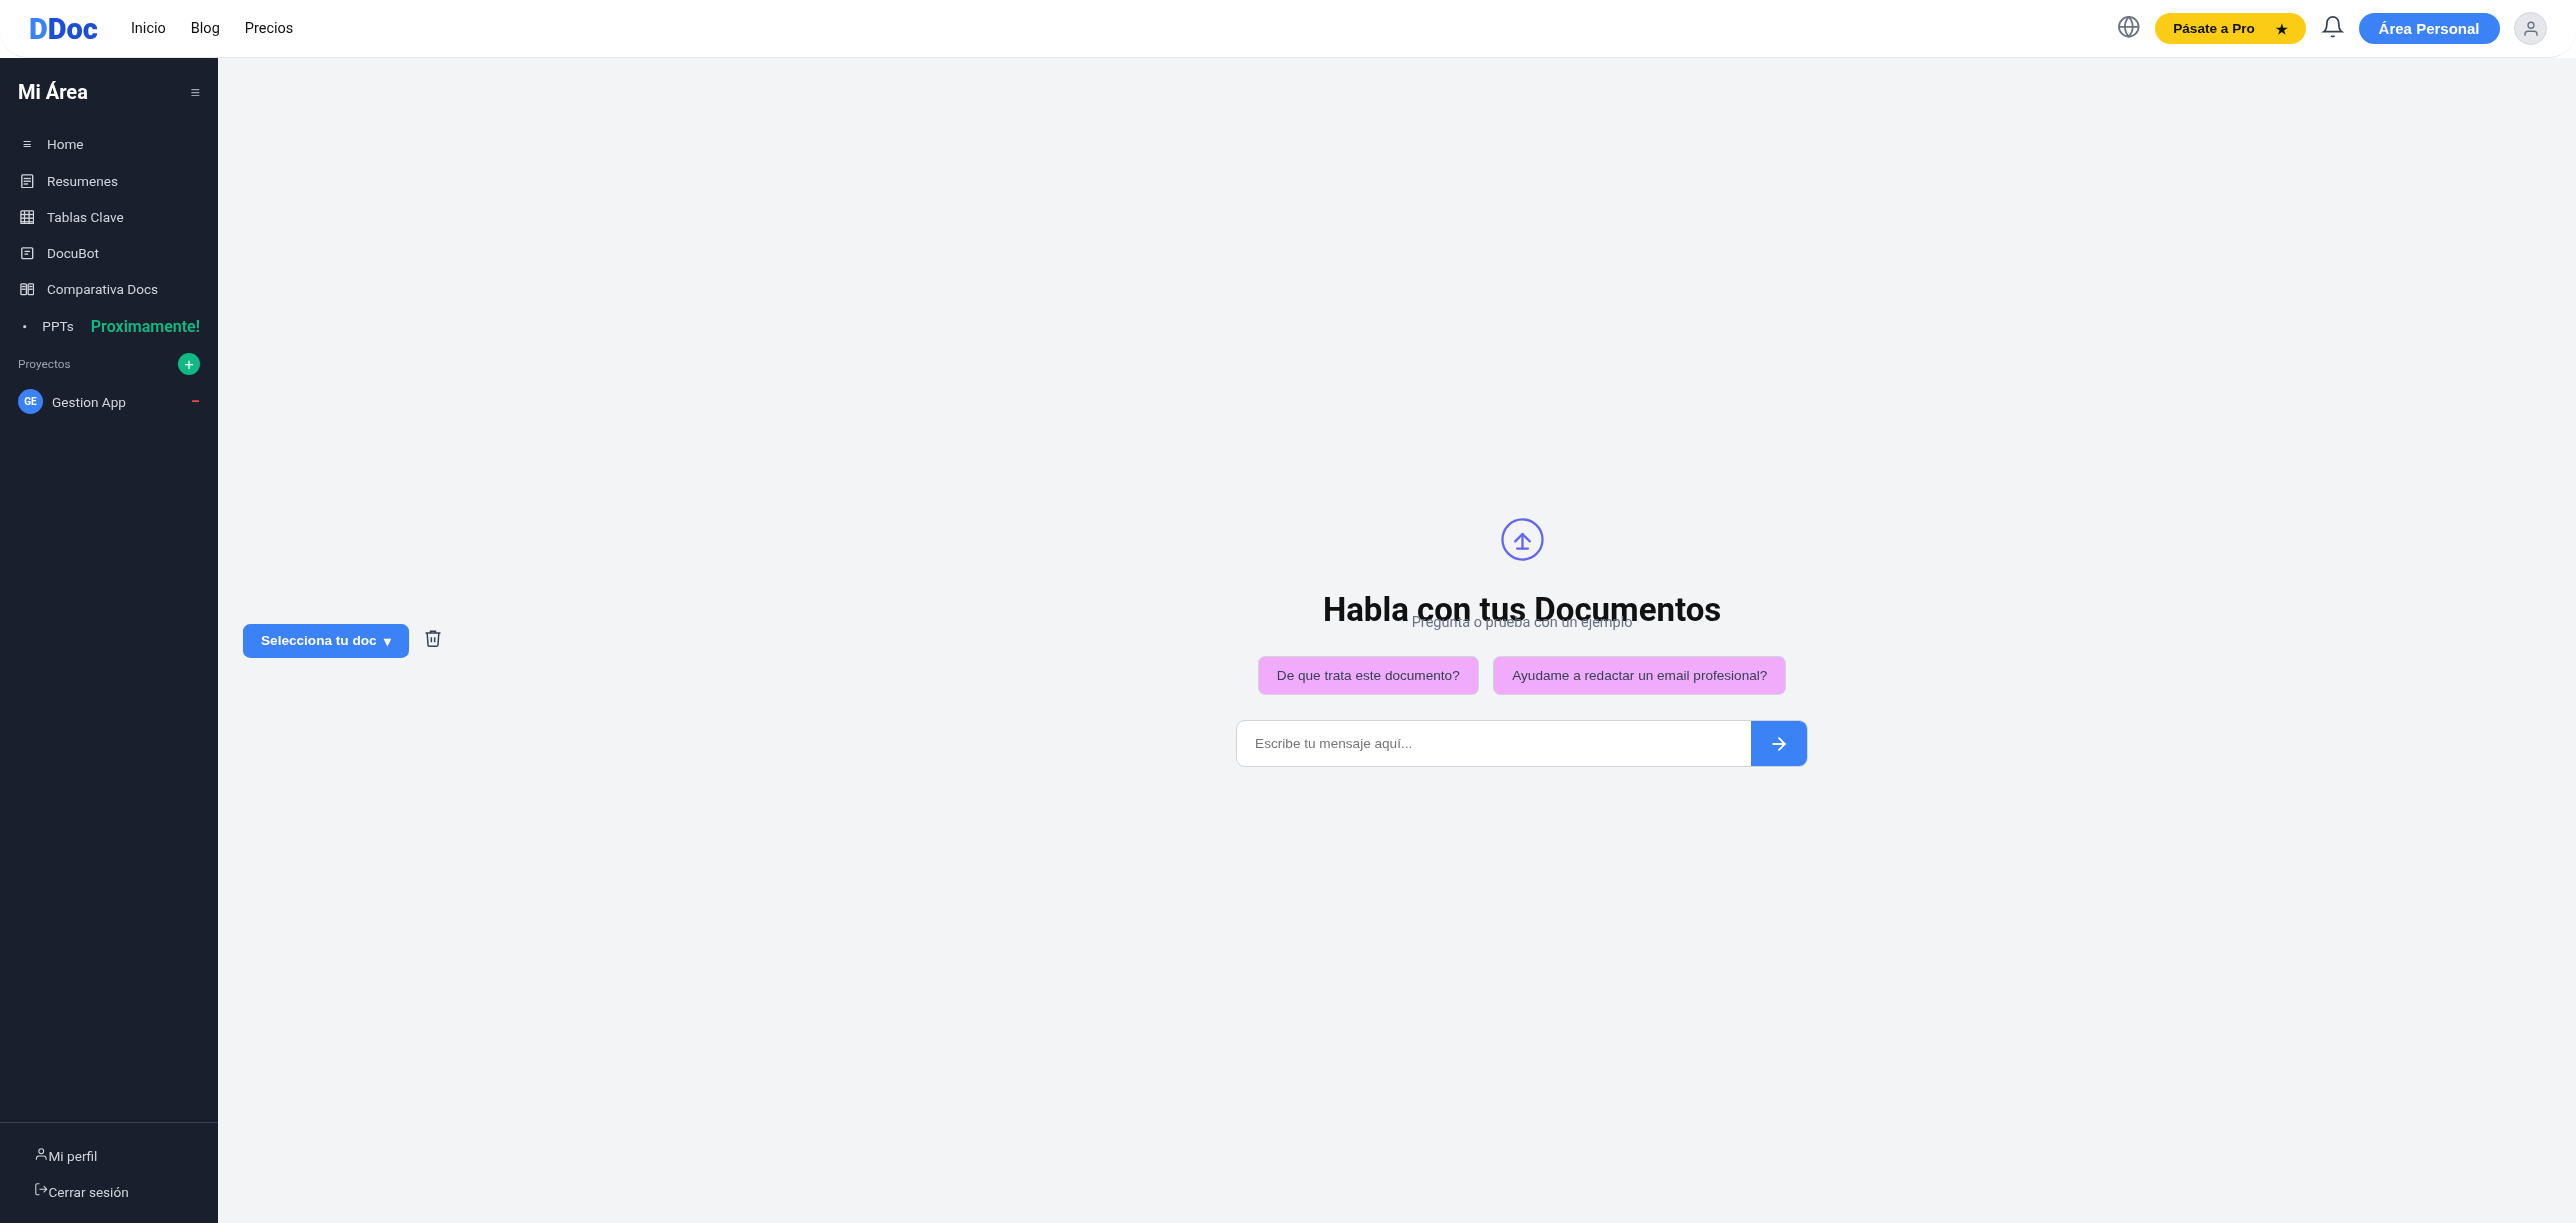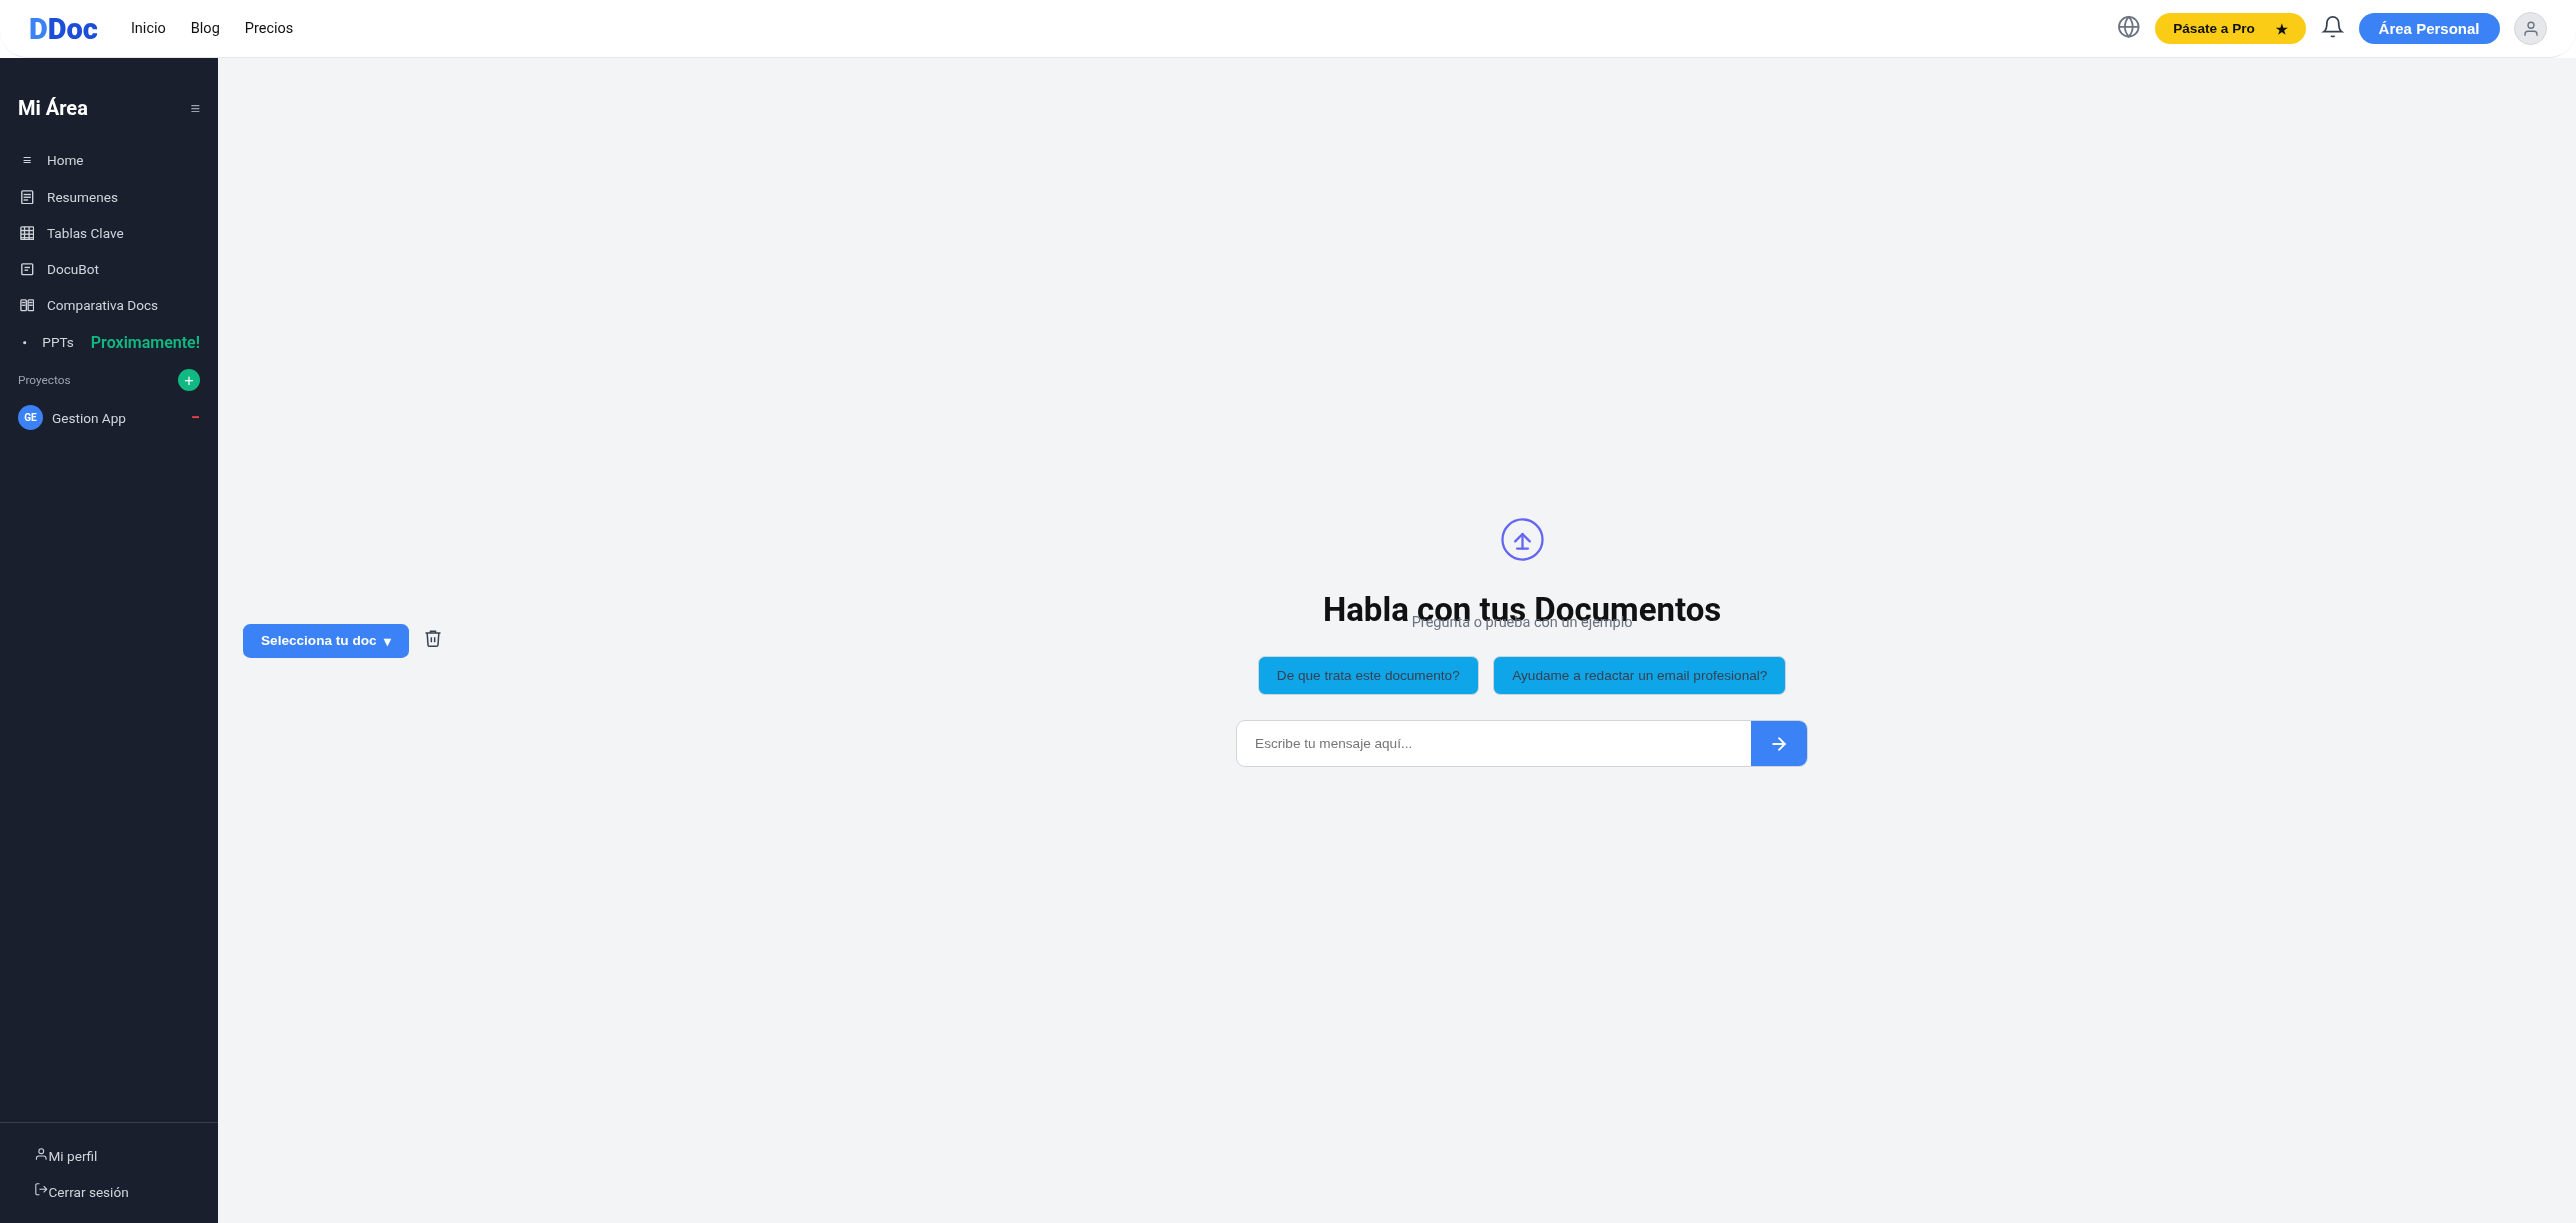"Mi Área" .sidebar-header { margin-top: 16px -> none }
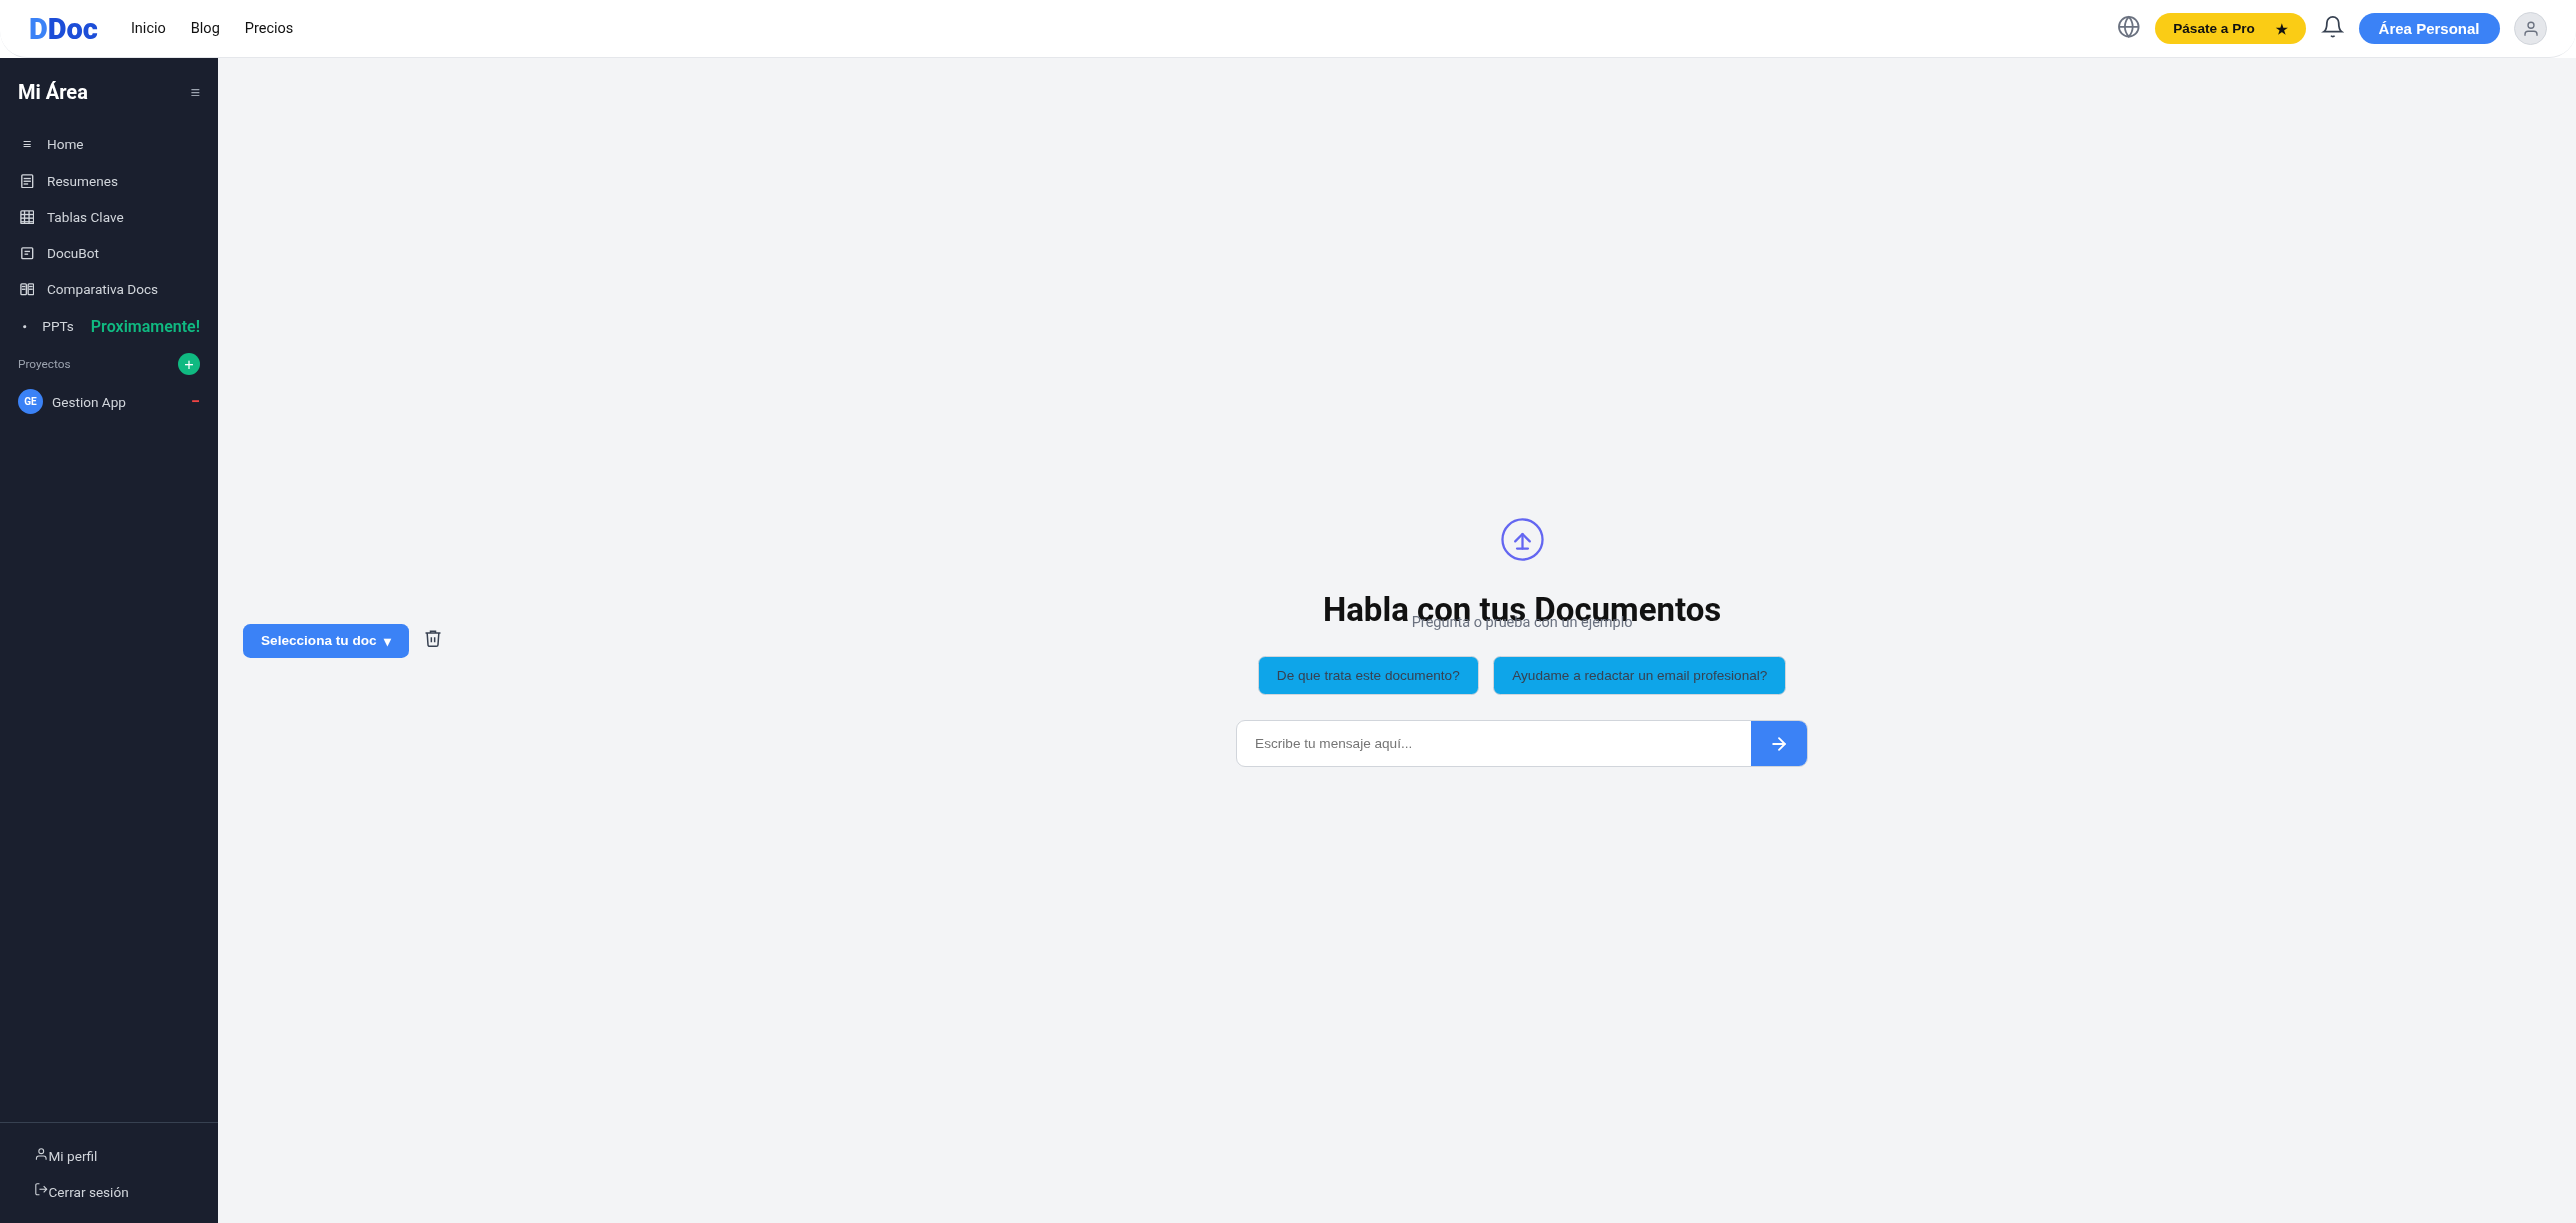"De que trata este documento?" .chip { background: #0ea5e9 -> #f0abfc }
